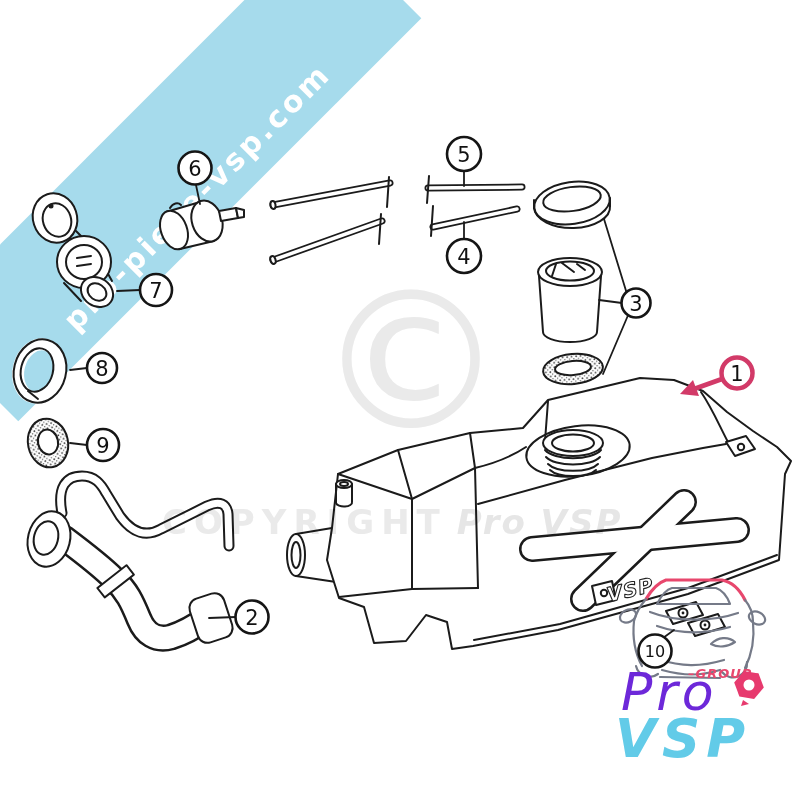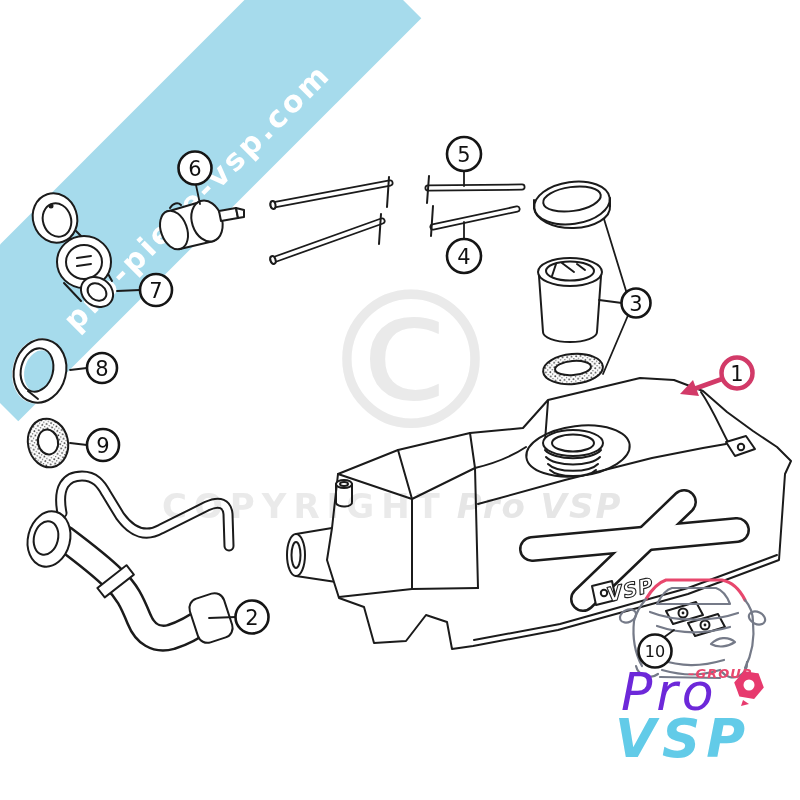"COPYRIGHT Pro VSP" .wm-copy { top: 486px -> 502px }
